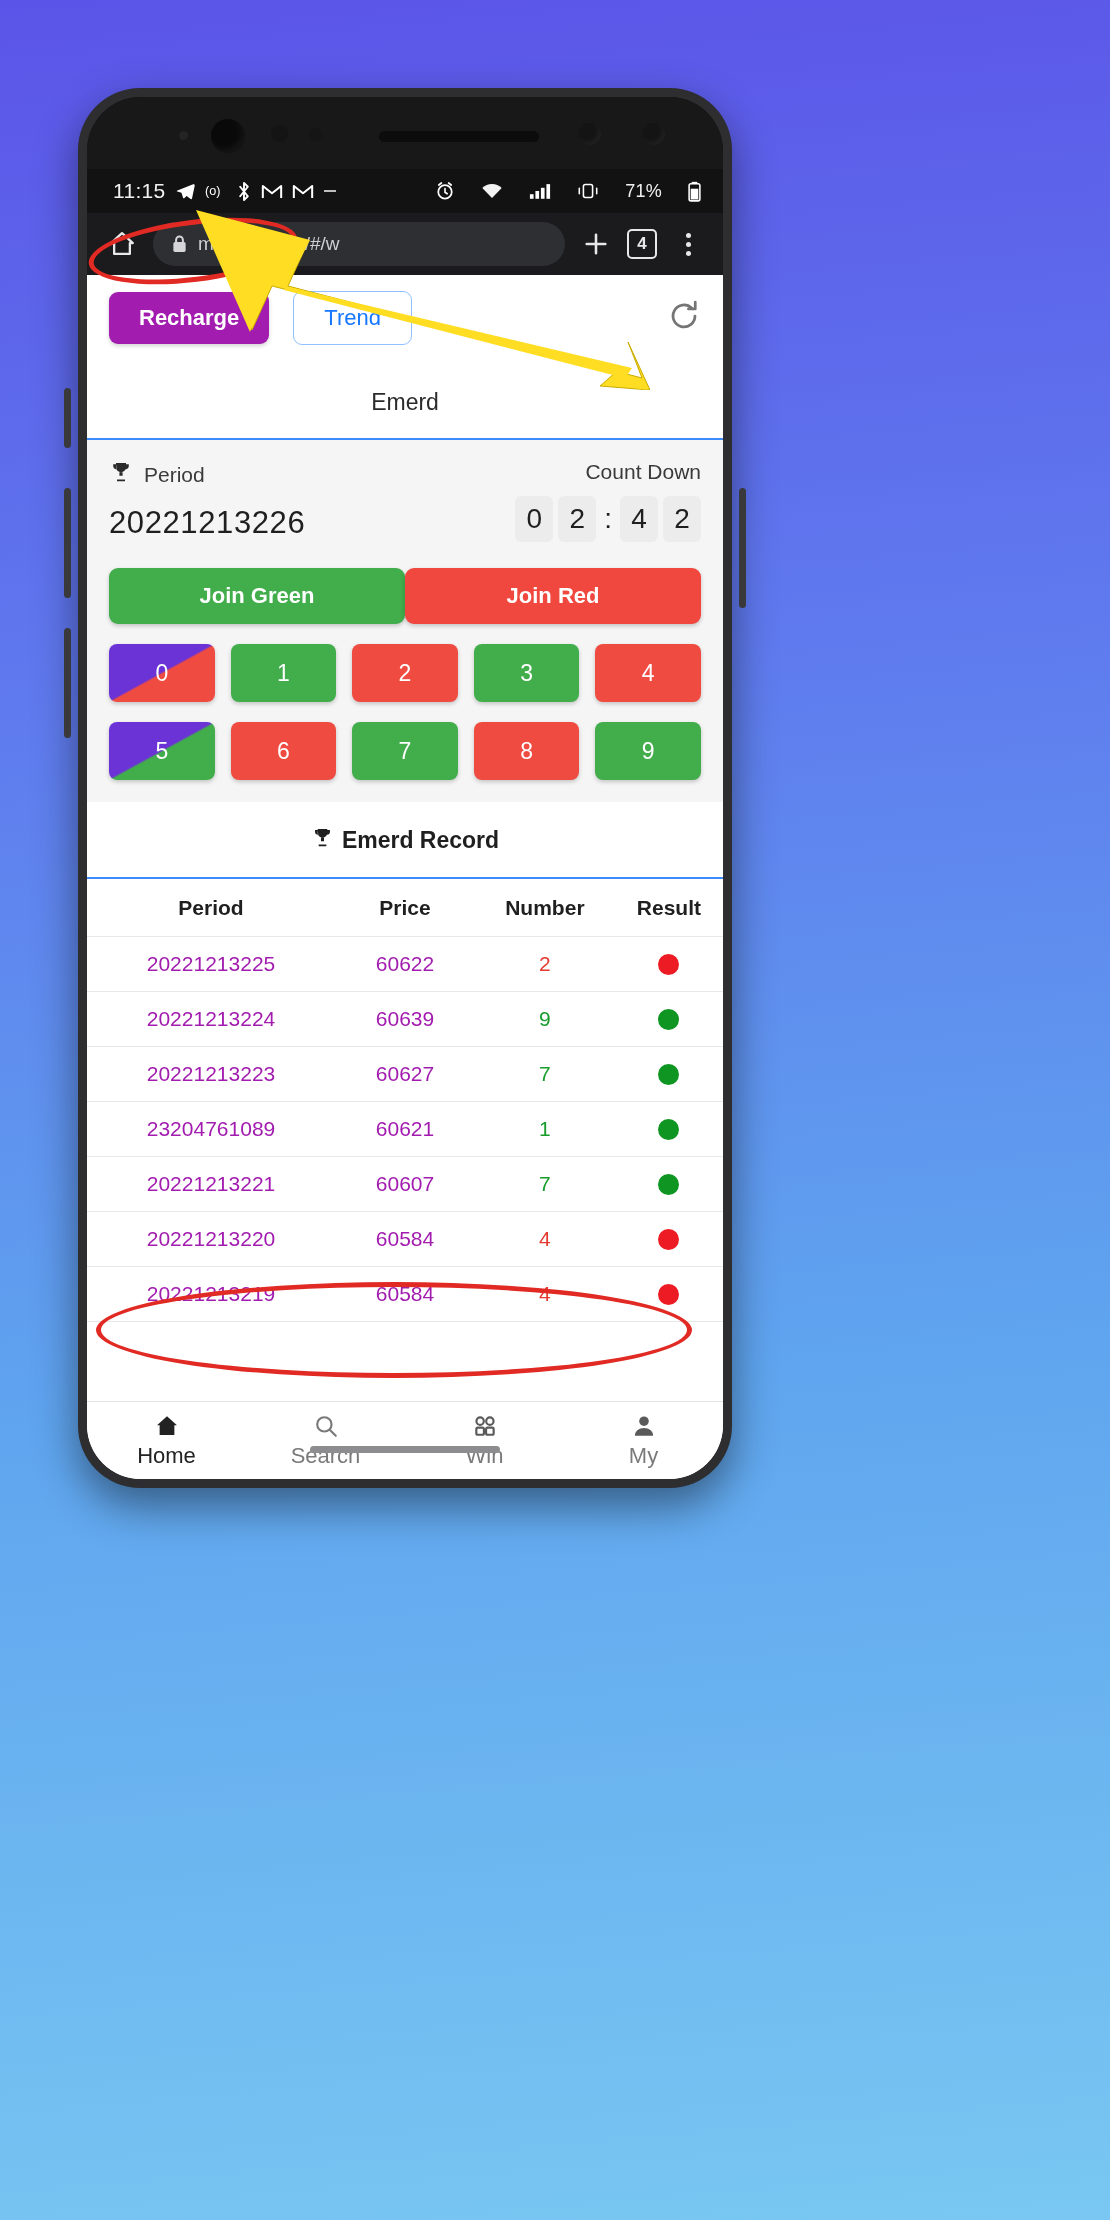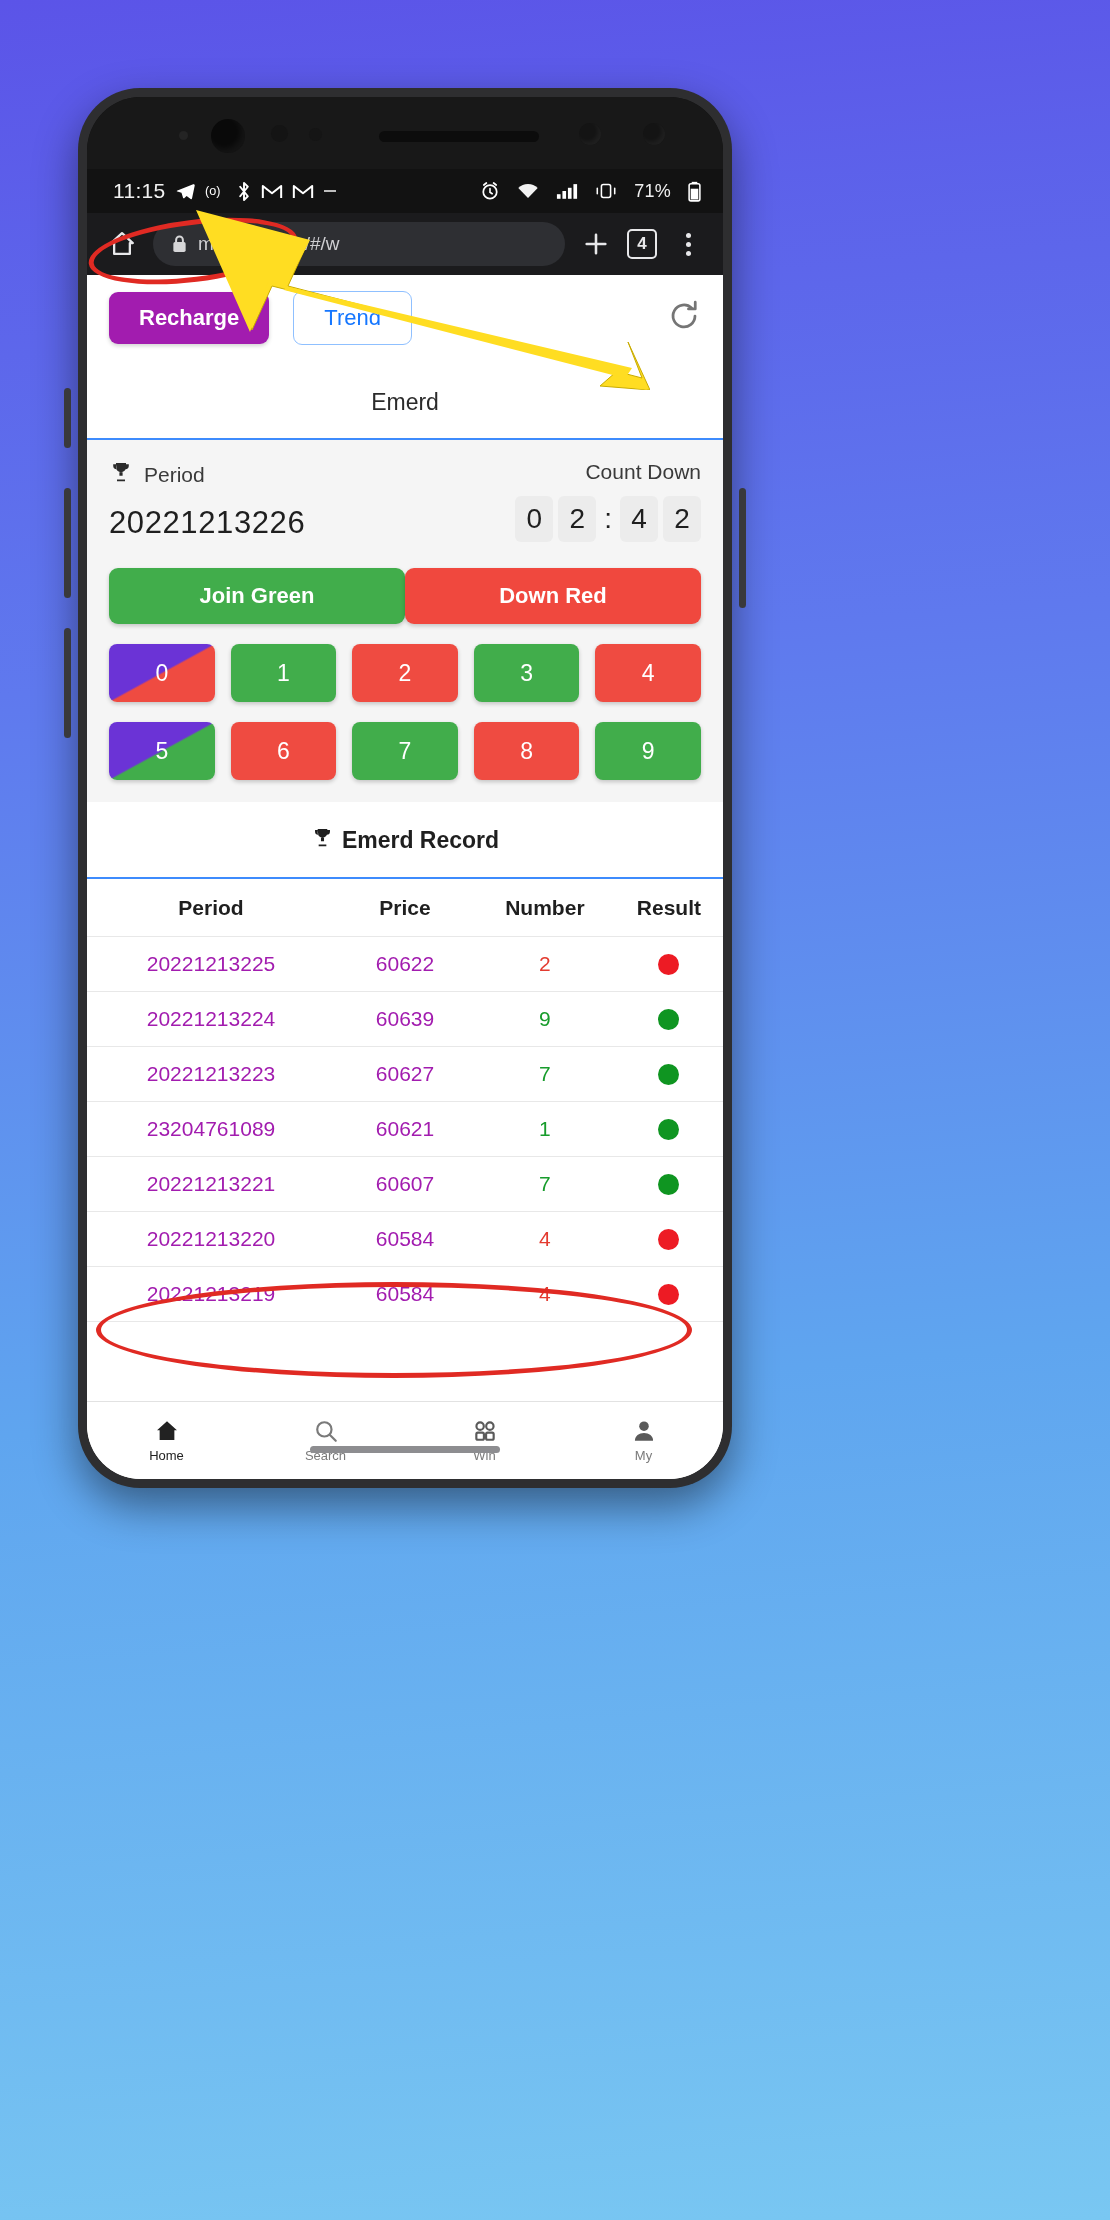"71%" #status-right { gap: 17px -> 26px }
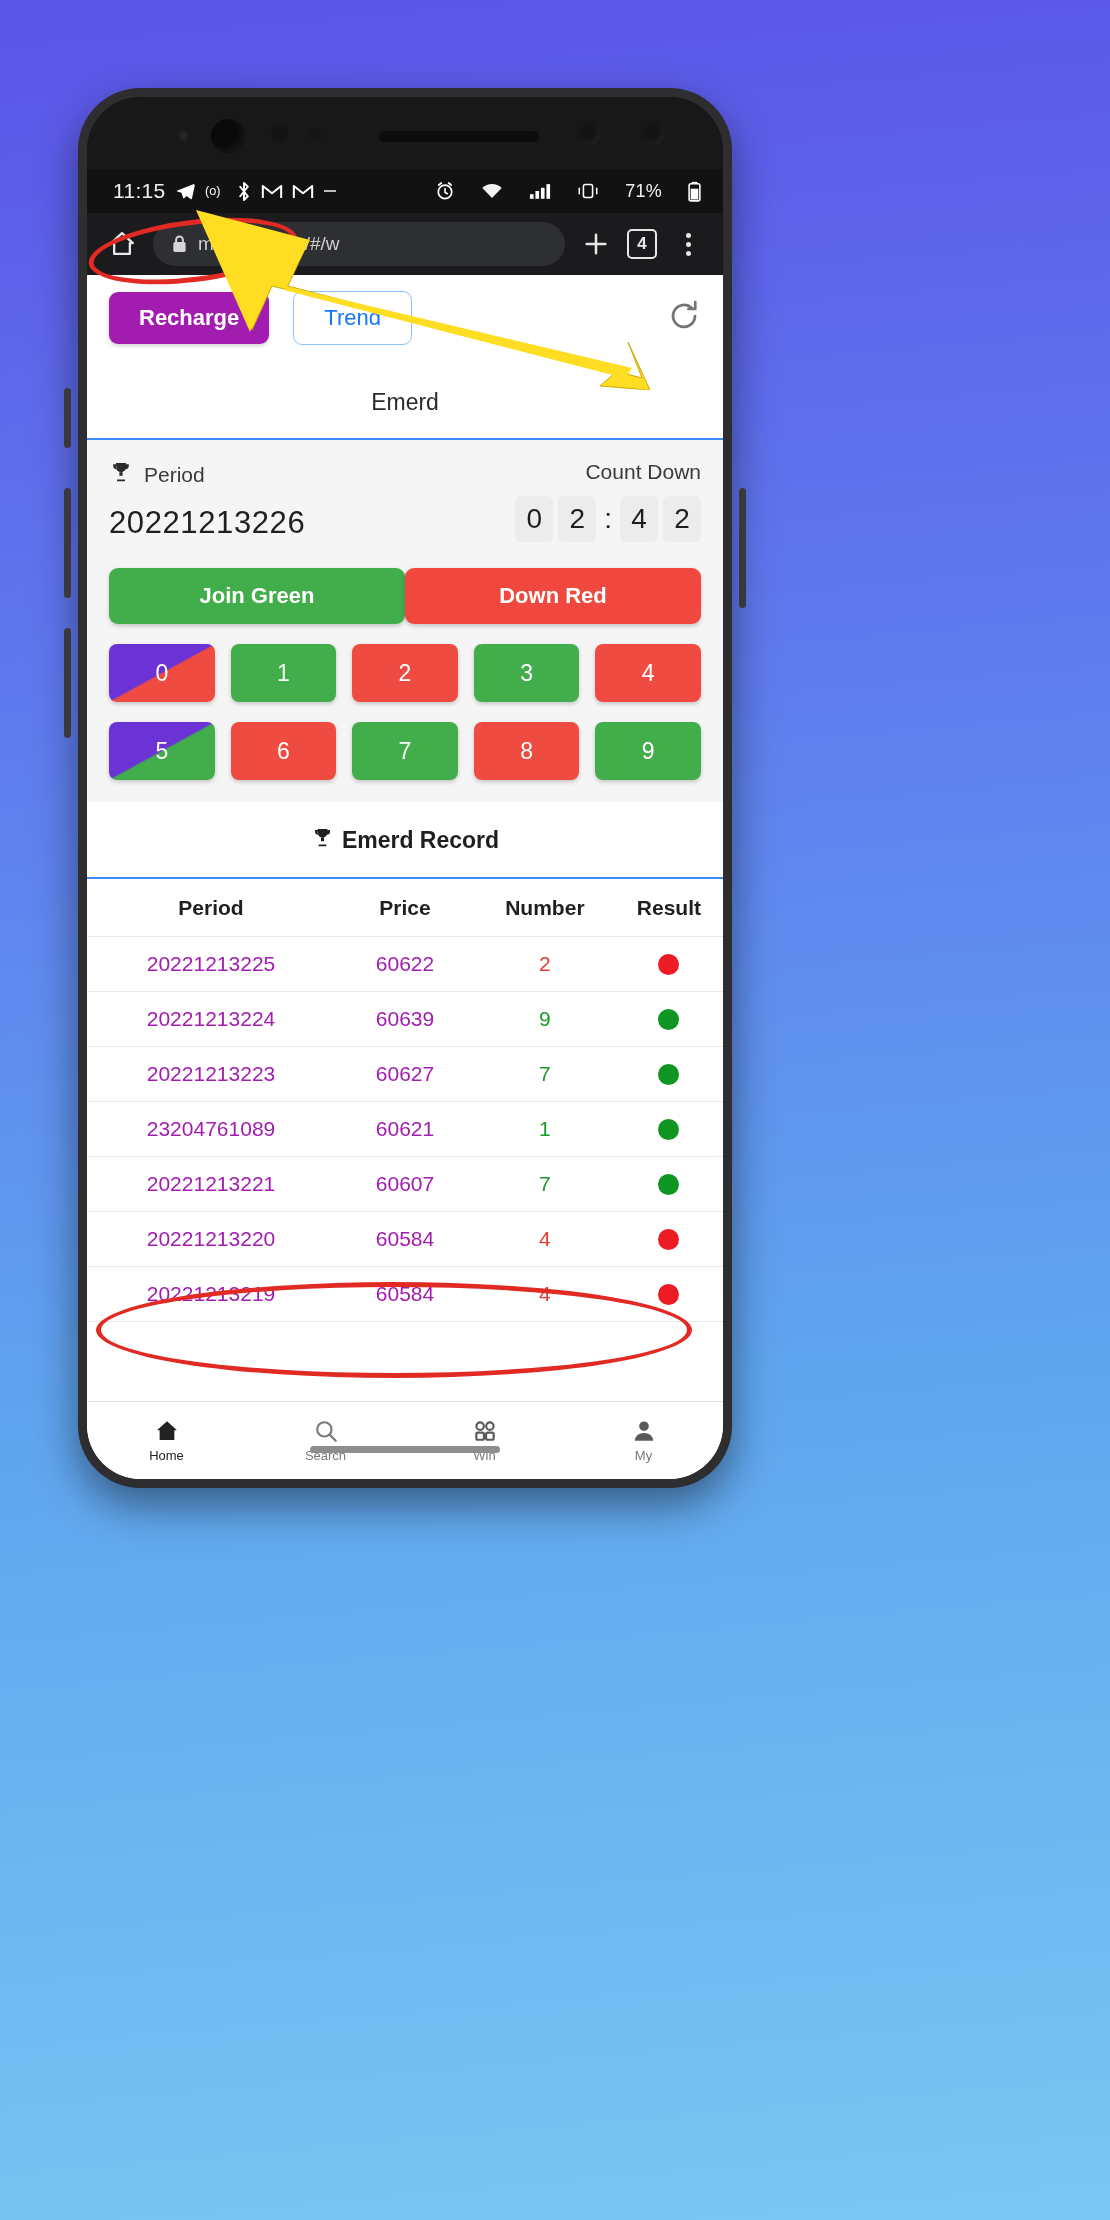"Down Red" button.join-btn { text: Down -> Join }
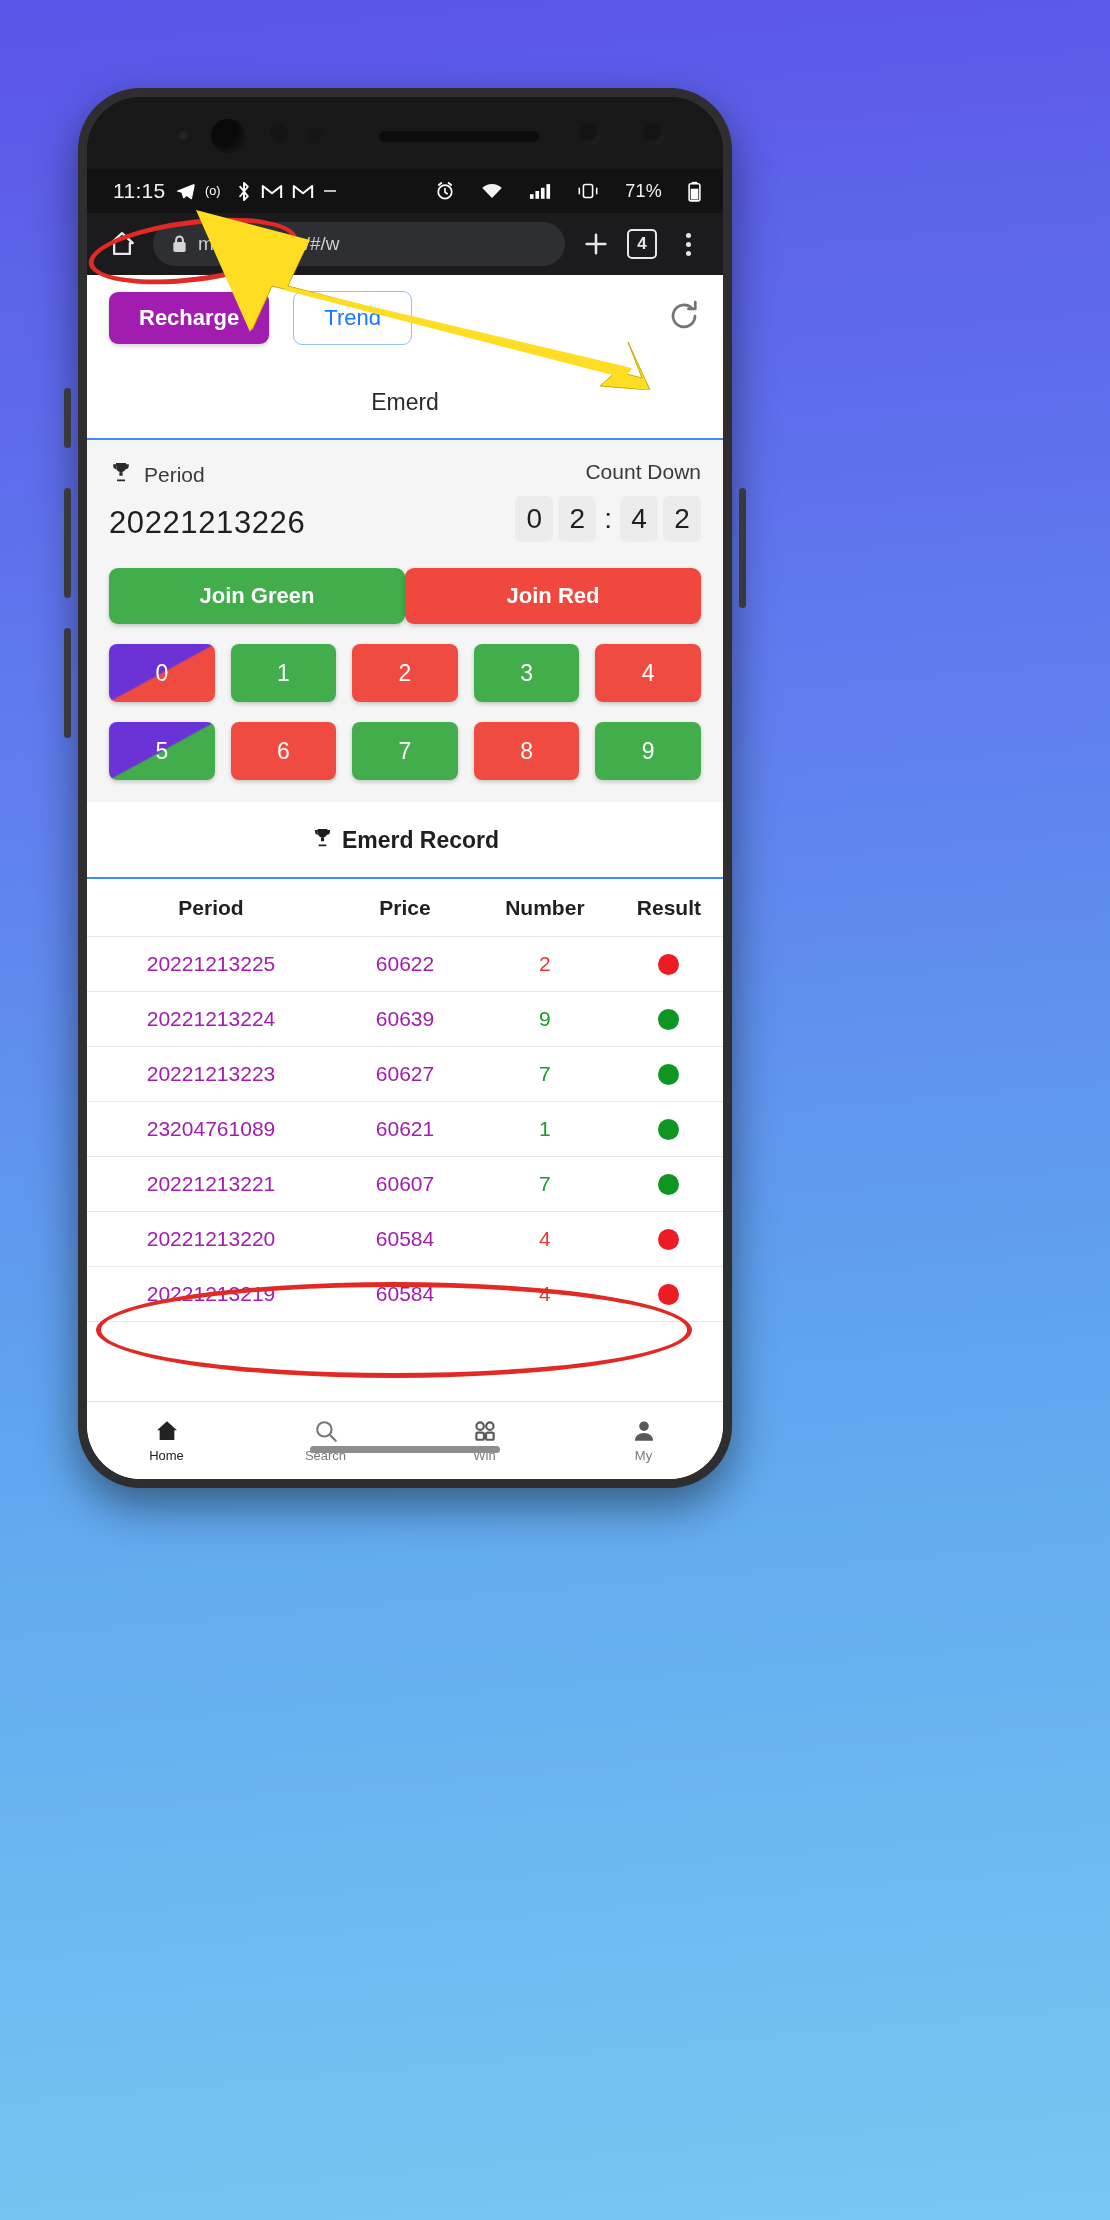"Home" .tab-item { font-size: 13px -> 22px }
